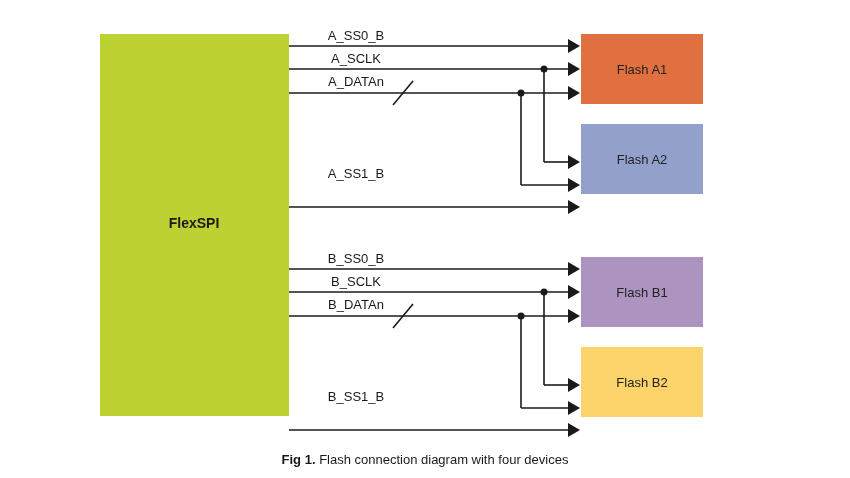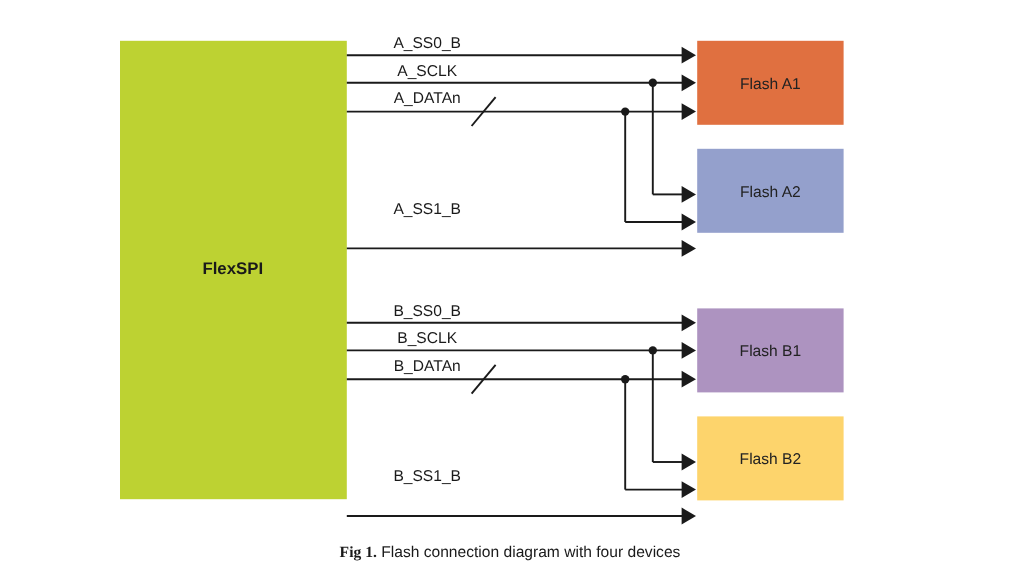"Fig 1." .caption b { font-family: Liberation Serif, serif -> none }
